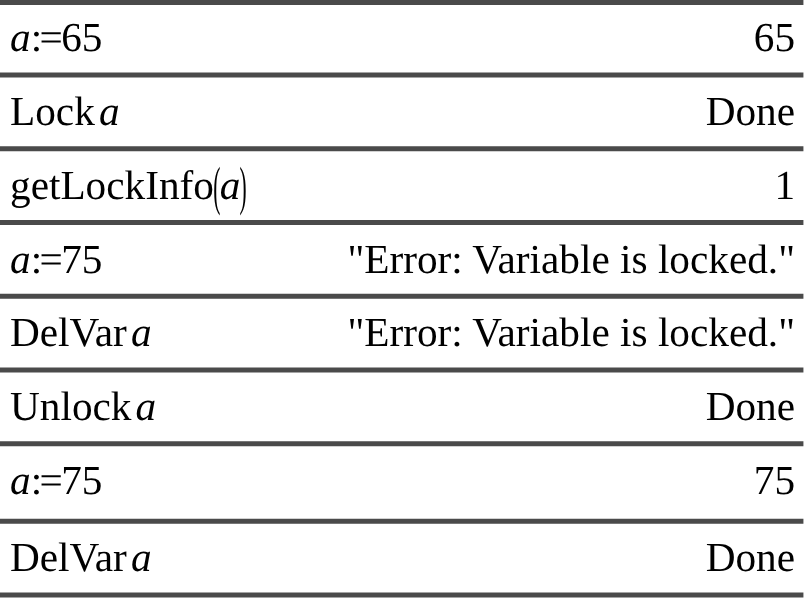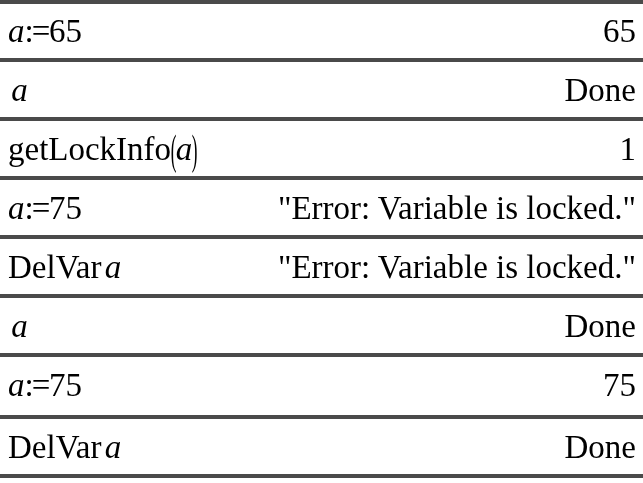"Lock" span.kw { html: none -> <span>Lock</span> }
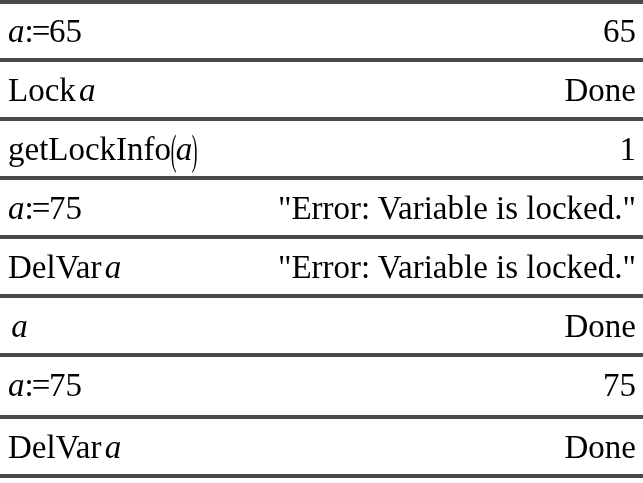"Unlock" span.kw { html: none -> <span>Unlock</span> }
